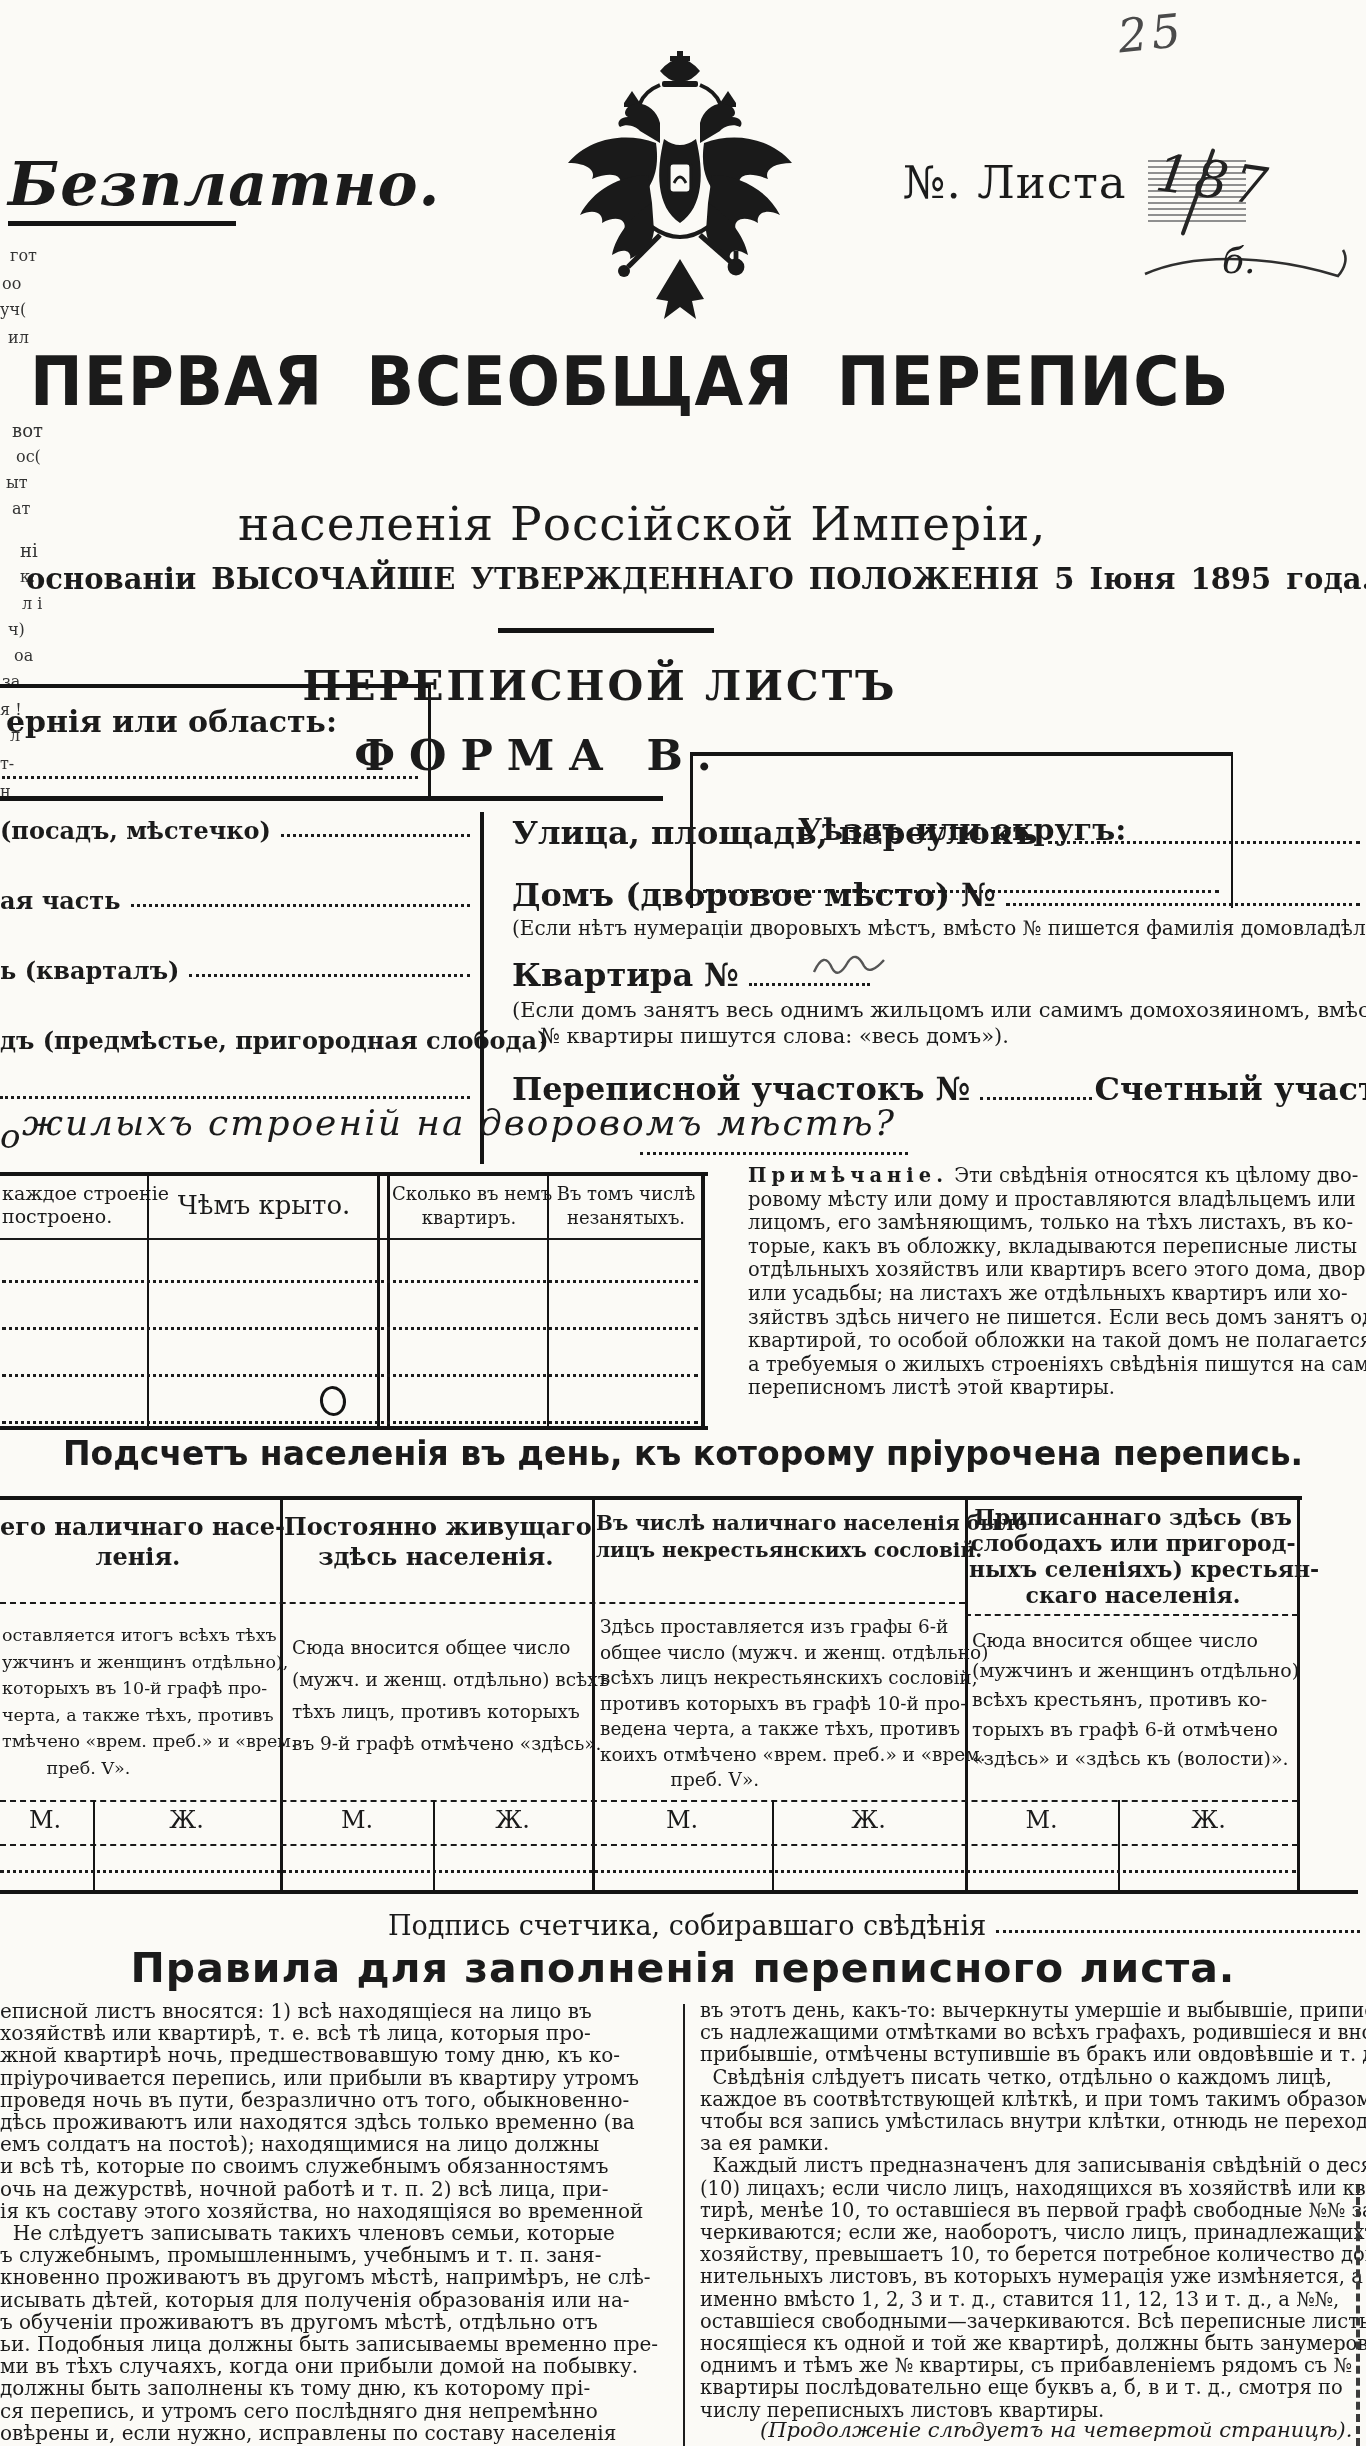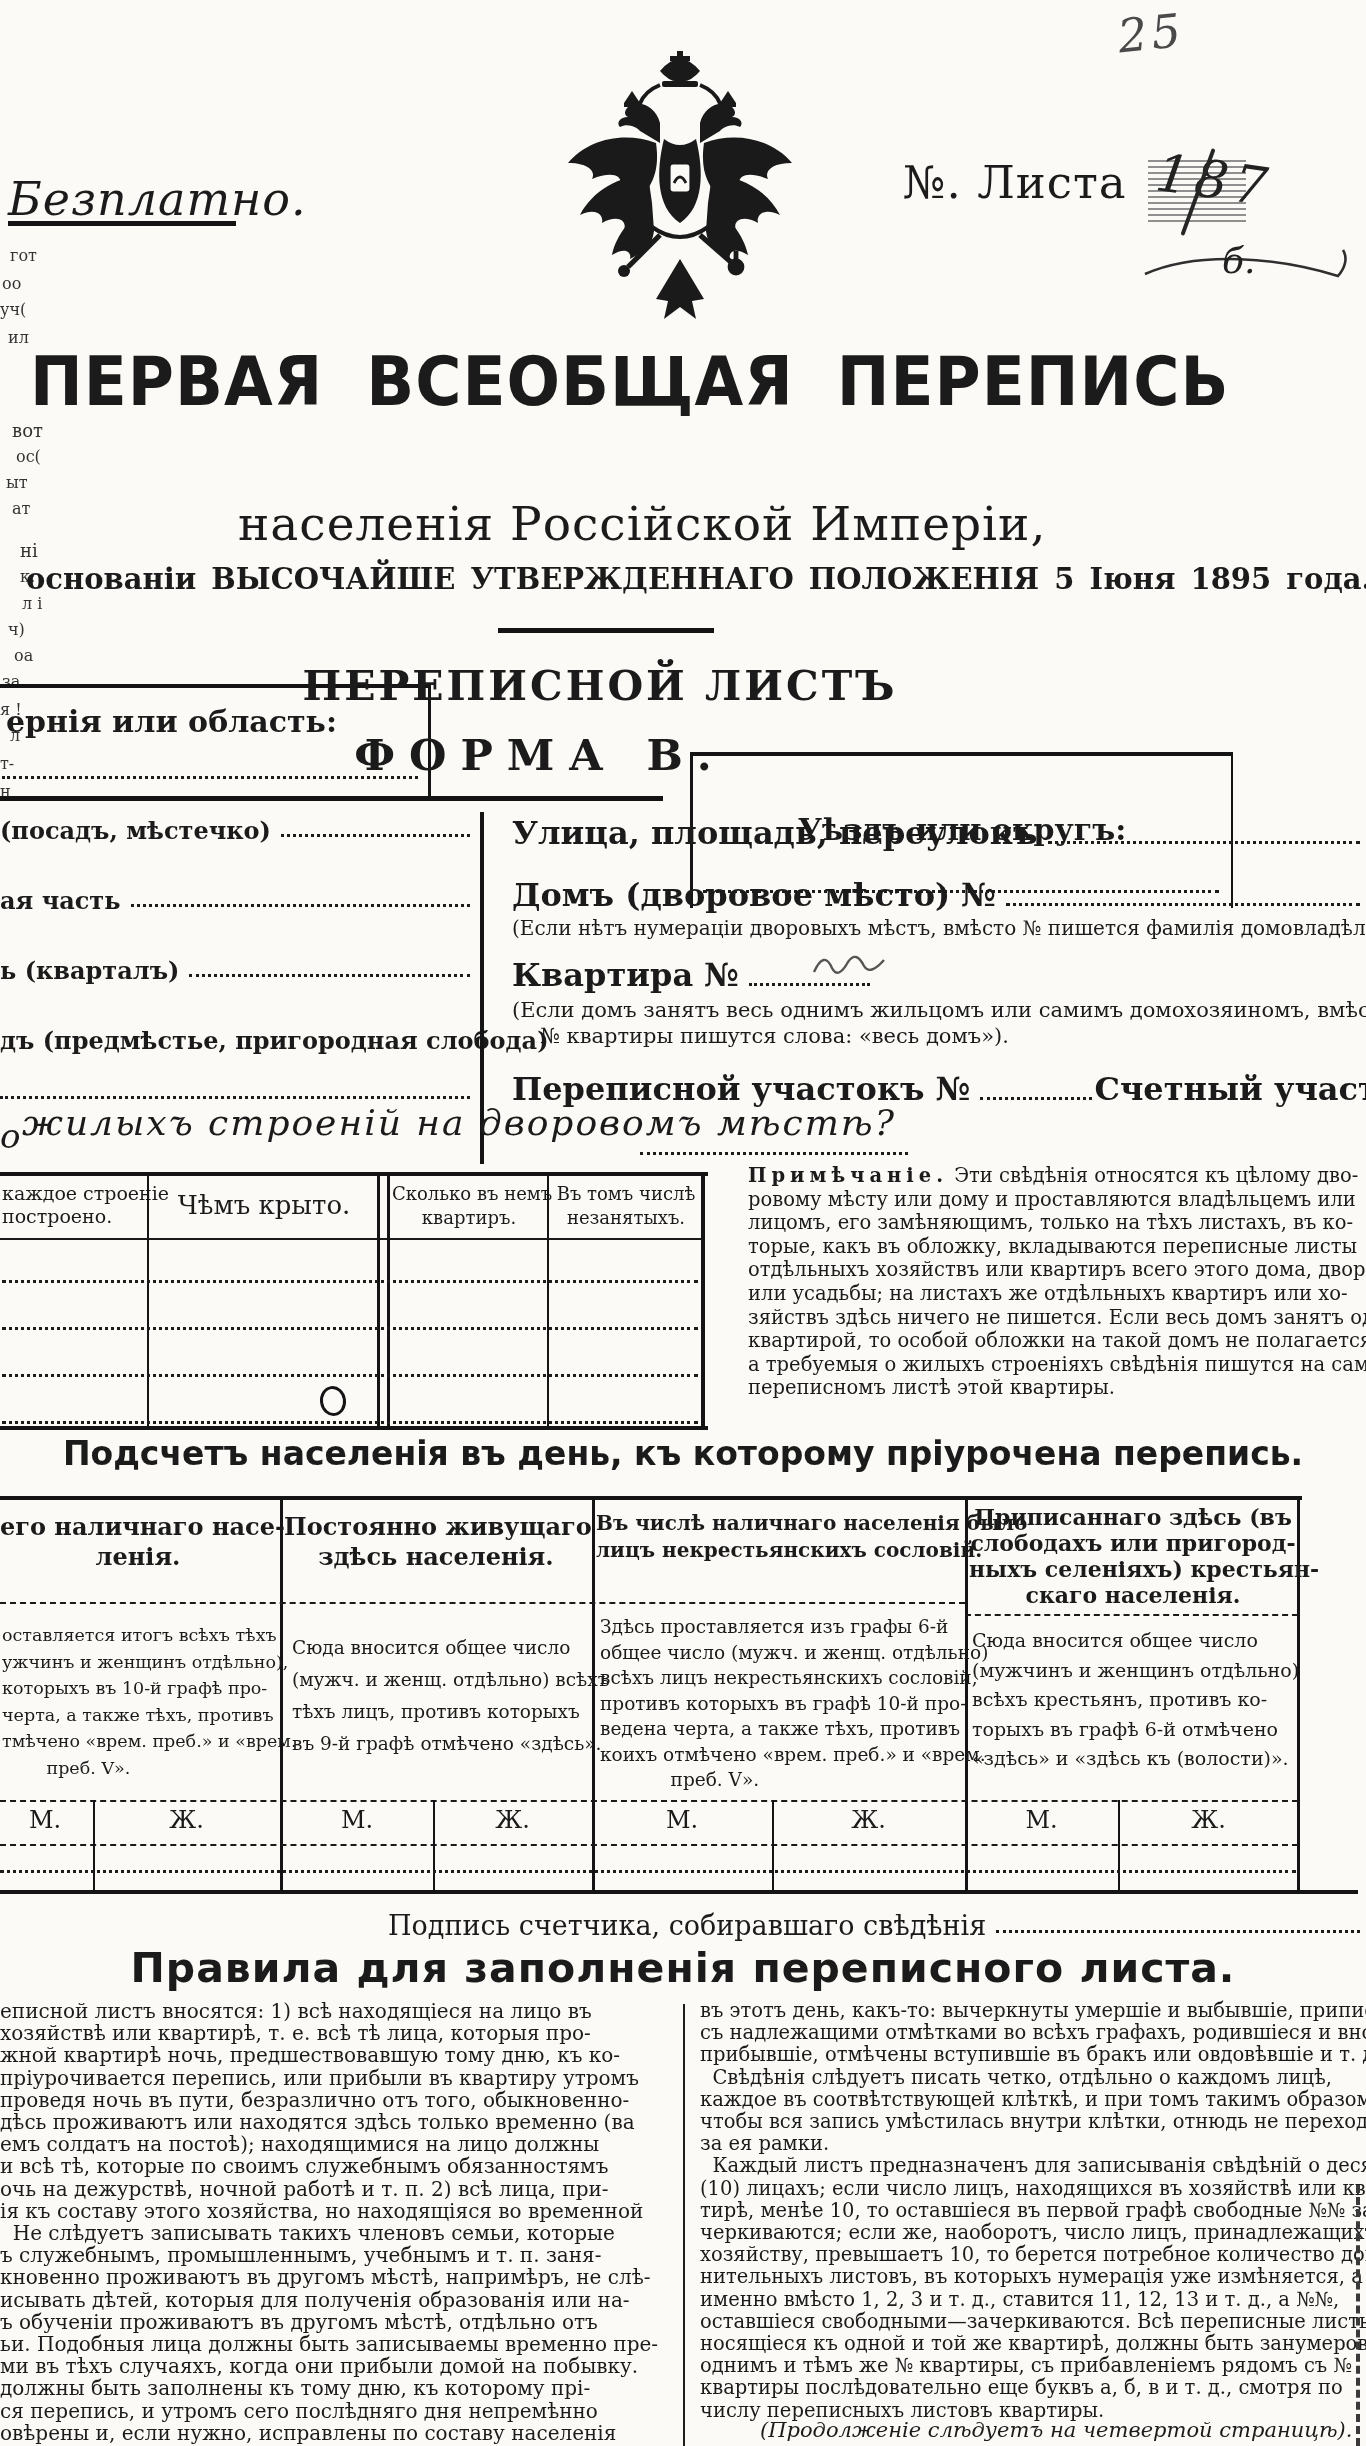"Безплатно." .free-label { font-size: 46px -> 60px; font-weight: normal -> bold; top: 172px -> 149px }
